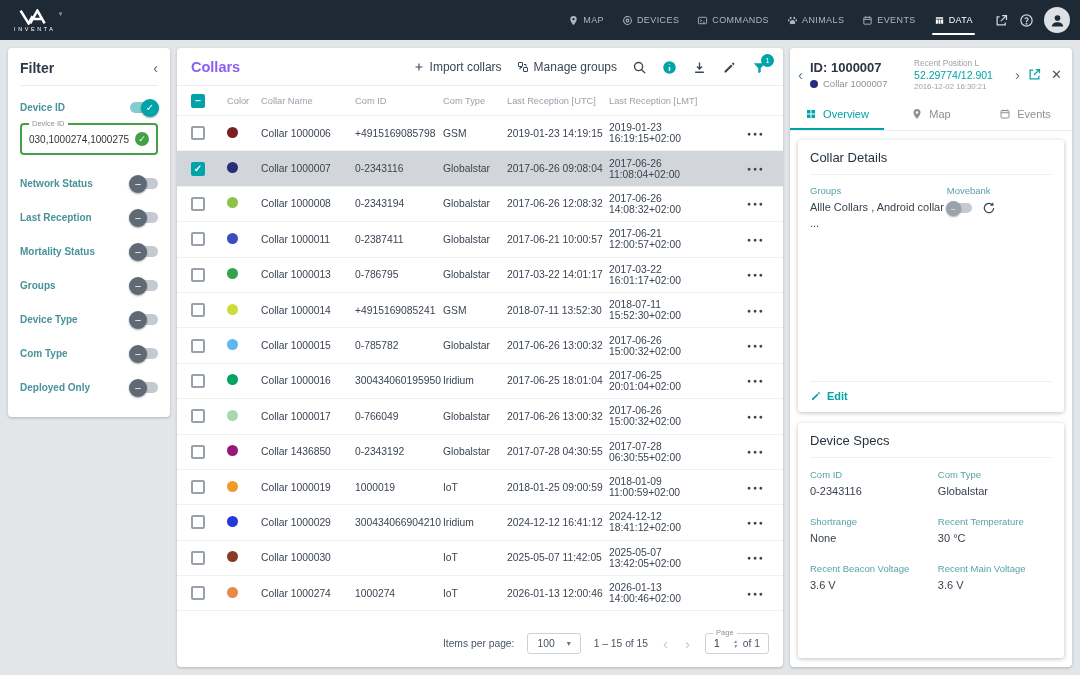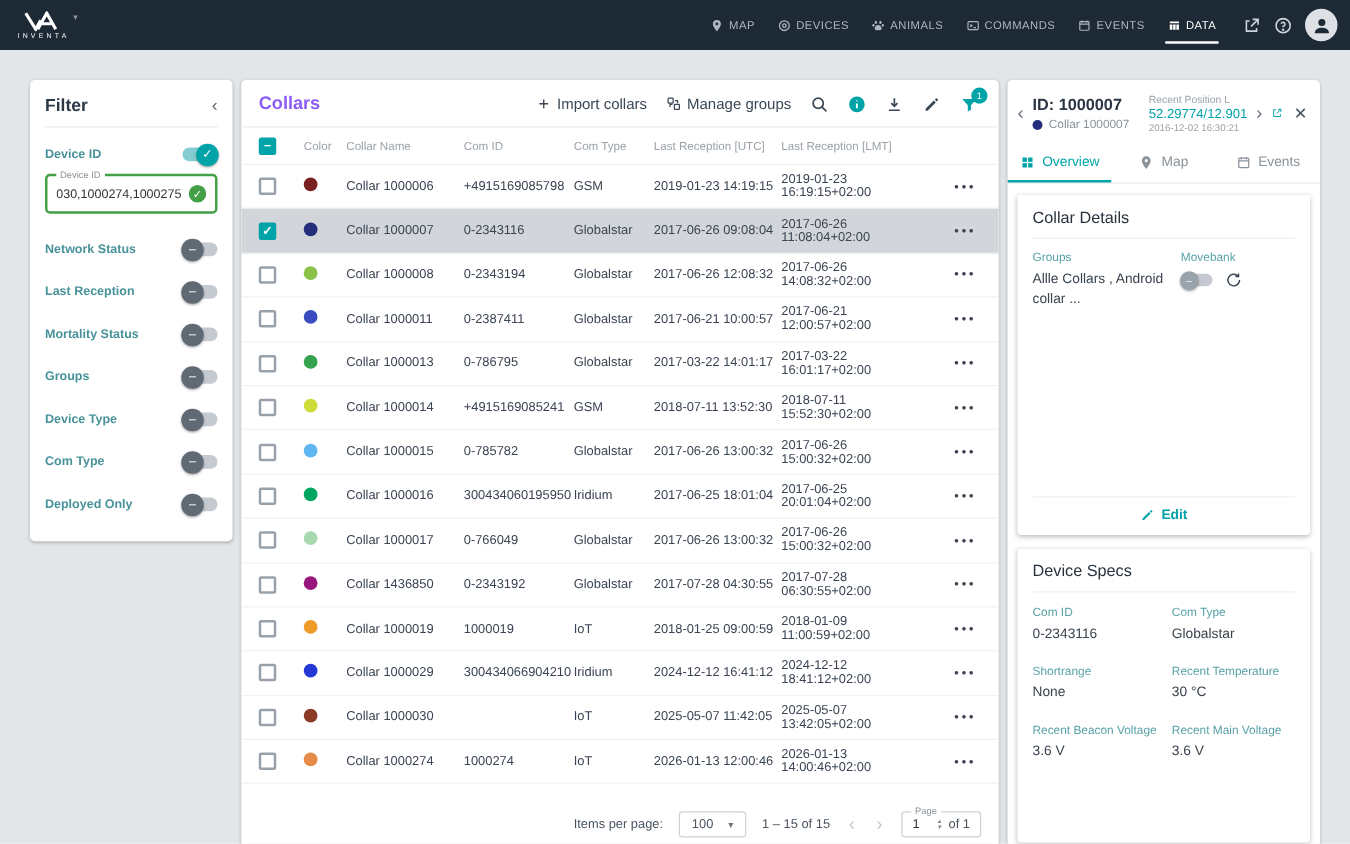"ANIMALS" div.nav-item { order: before "COMMANDS" -> after "COMMANDS" }
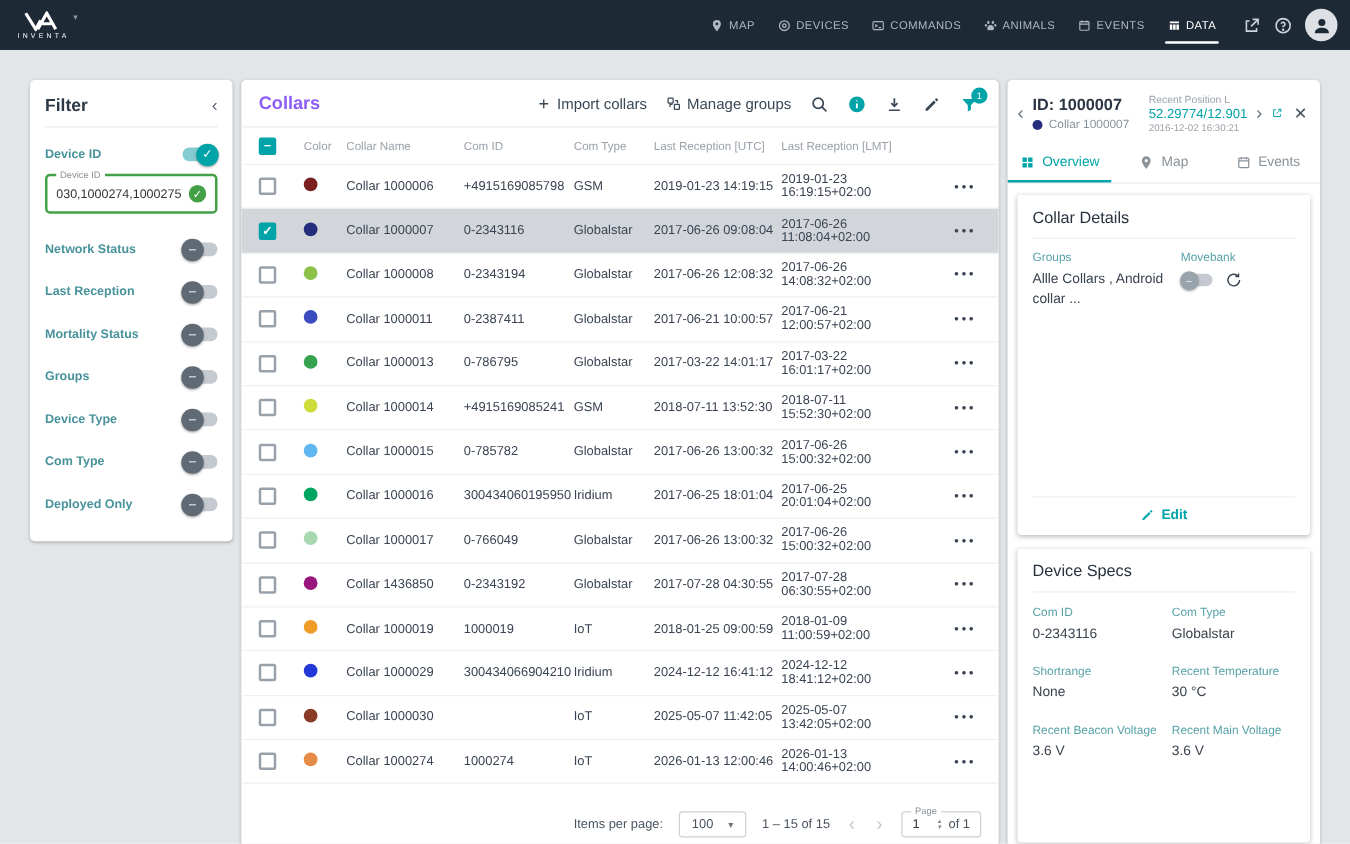"Filter" .layout { padding: 24px -> 8px }
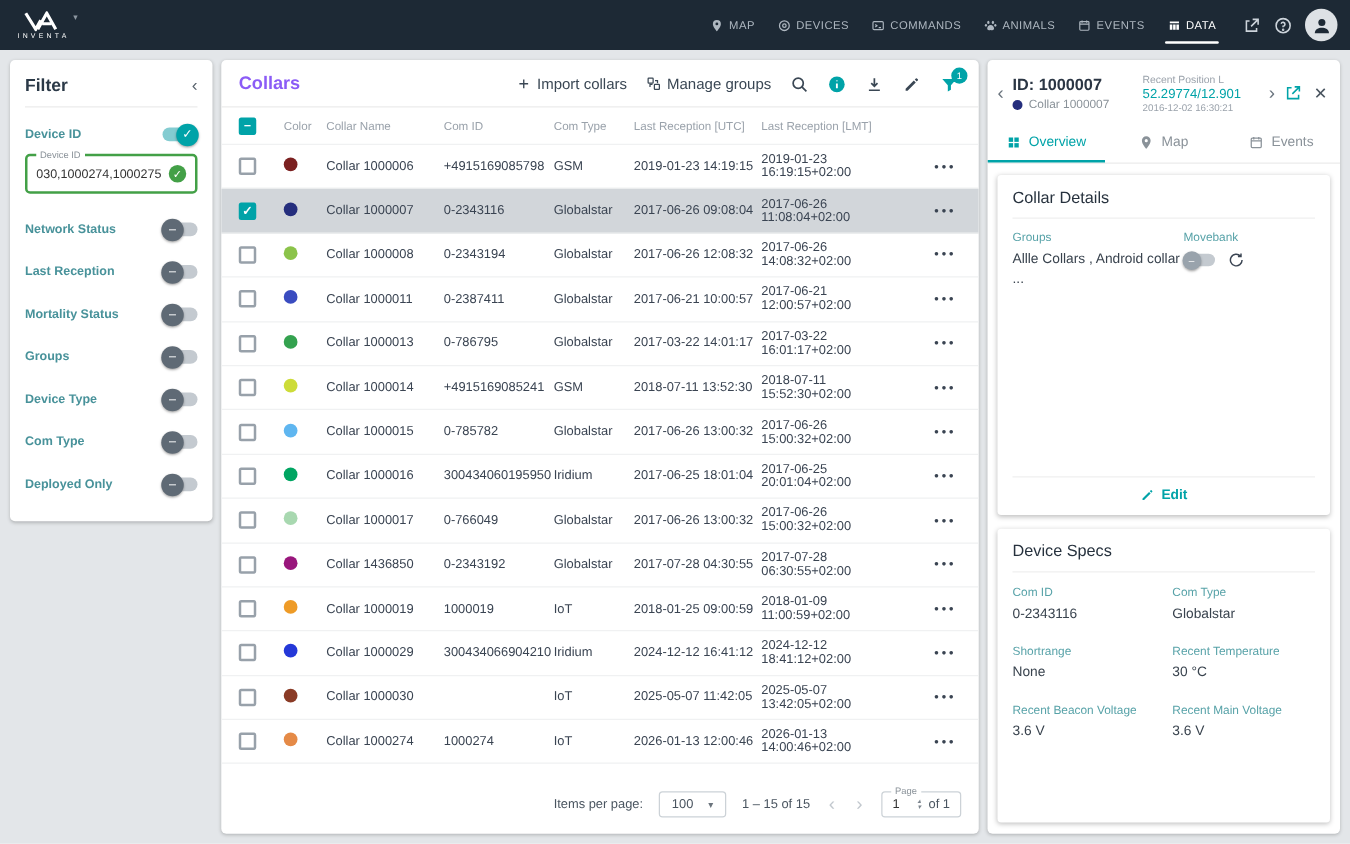"Edit" .edit-btn { justify-content: center -> flex-start }
